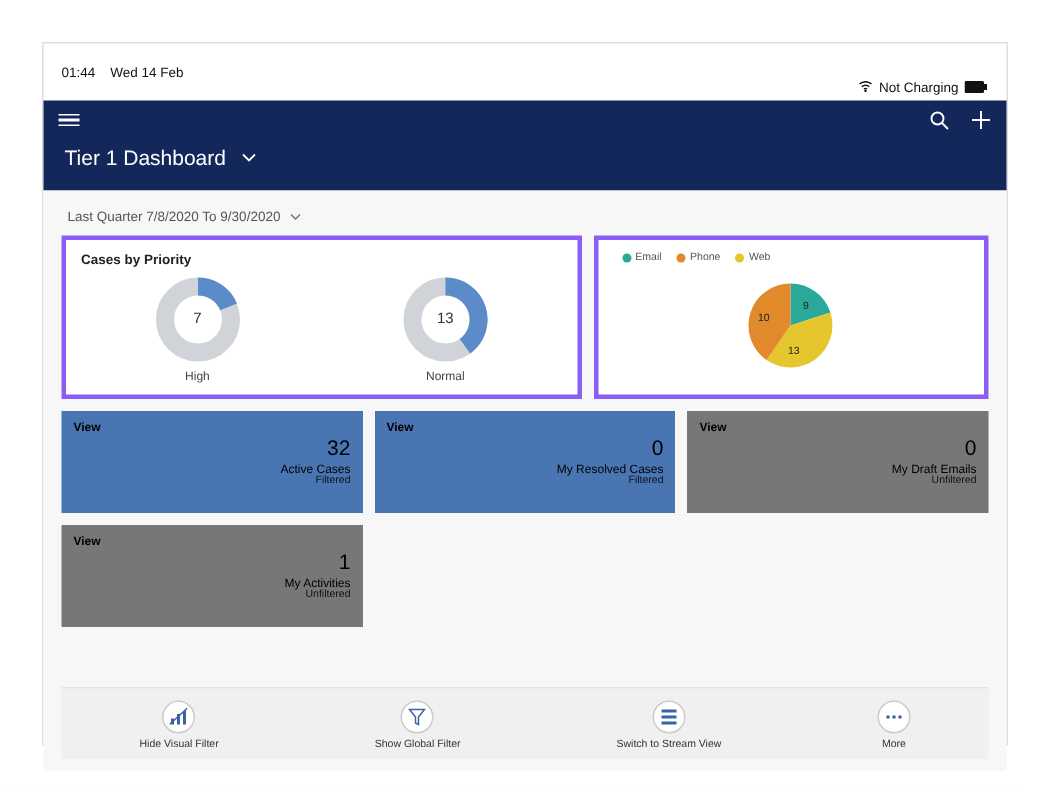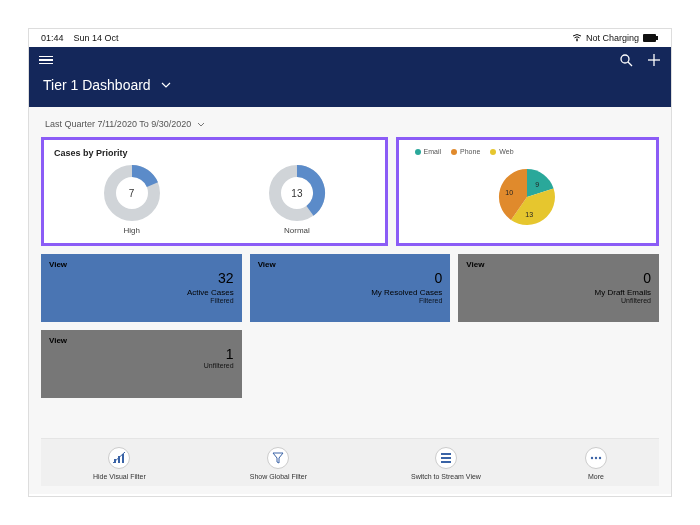"Sun 14 Oct" span { text: Sun 14 Oct -> Wed 14 Feb }
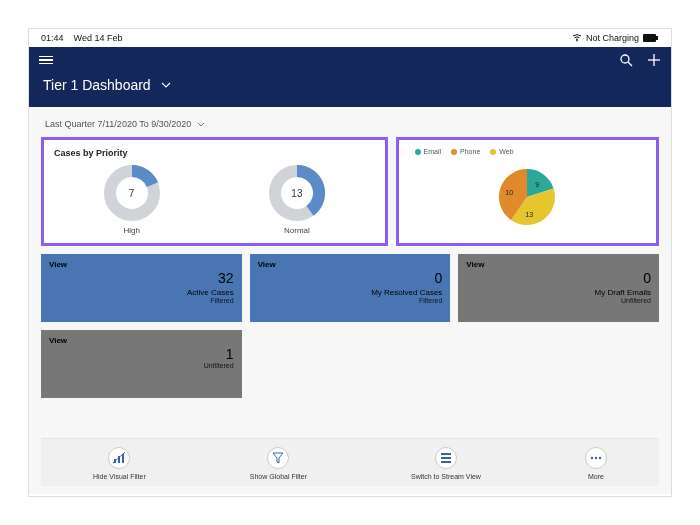"Not Charging" .statusbar .right { margin-top: none -> 20px }
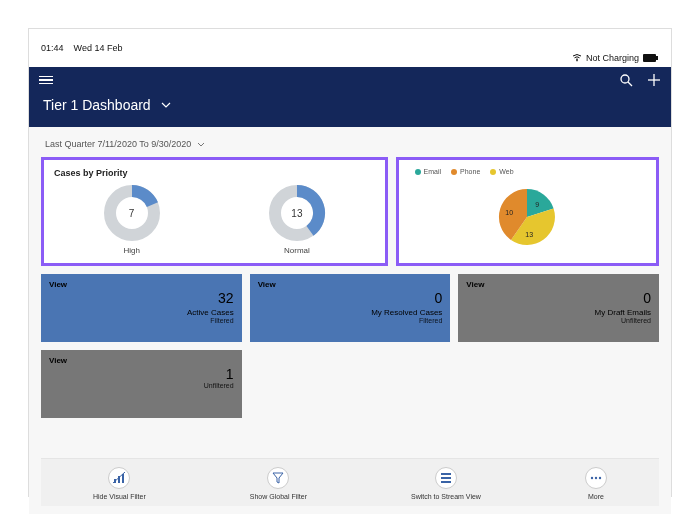"Last Quarter 7/11/2020 To 9/30/2020" span { text: 7/11/2020 -> 7/8/2020 }
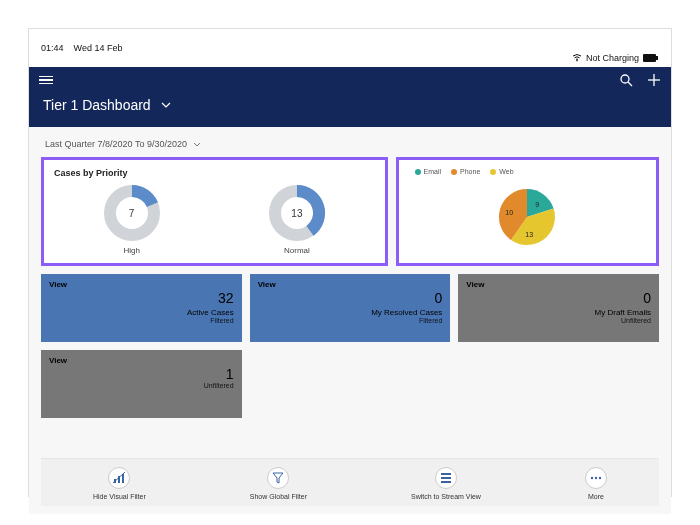"My Activities" div.tile-tt { html: none -> <div>My Activities</div> }
